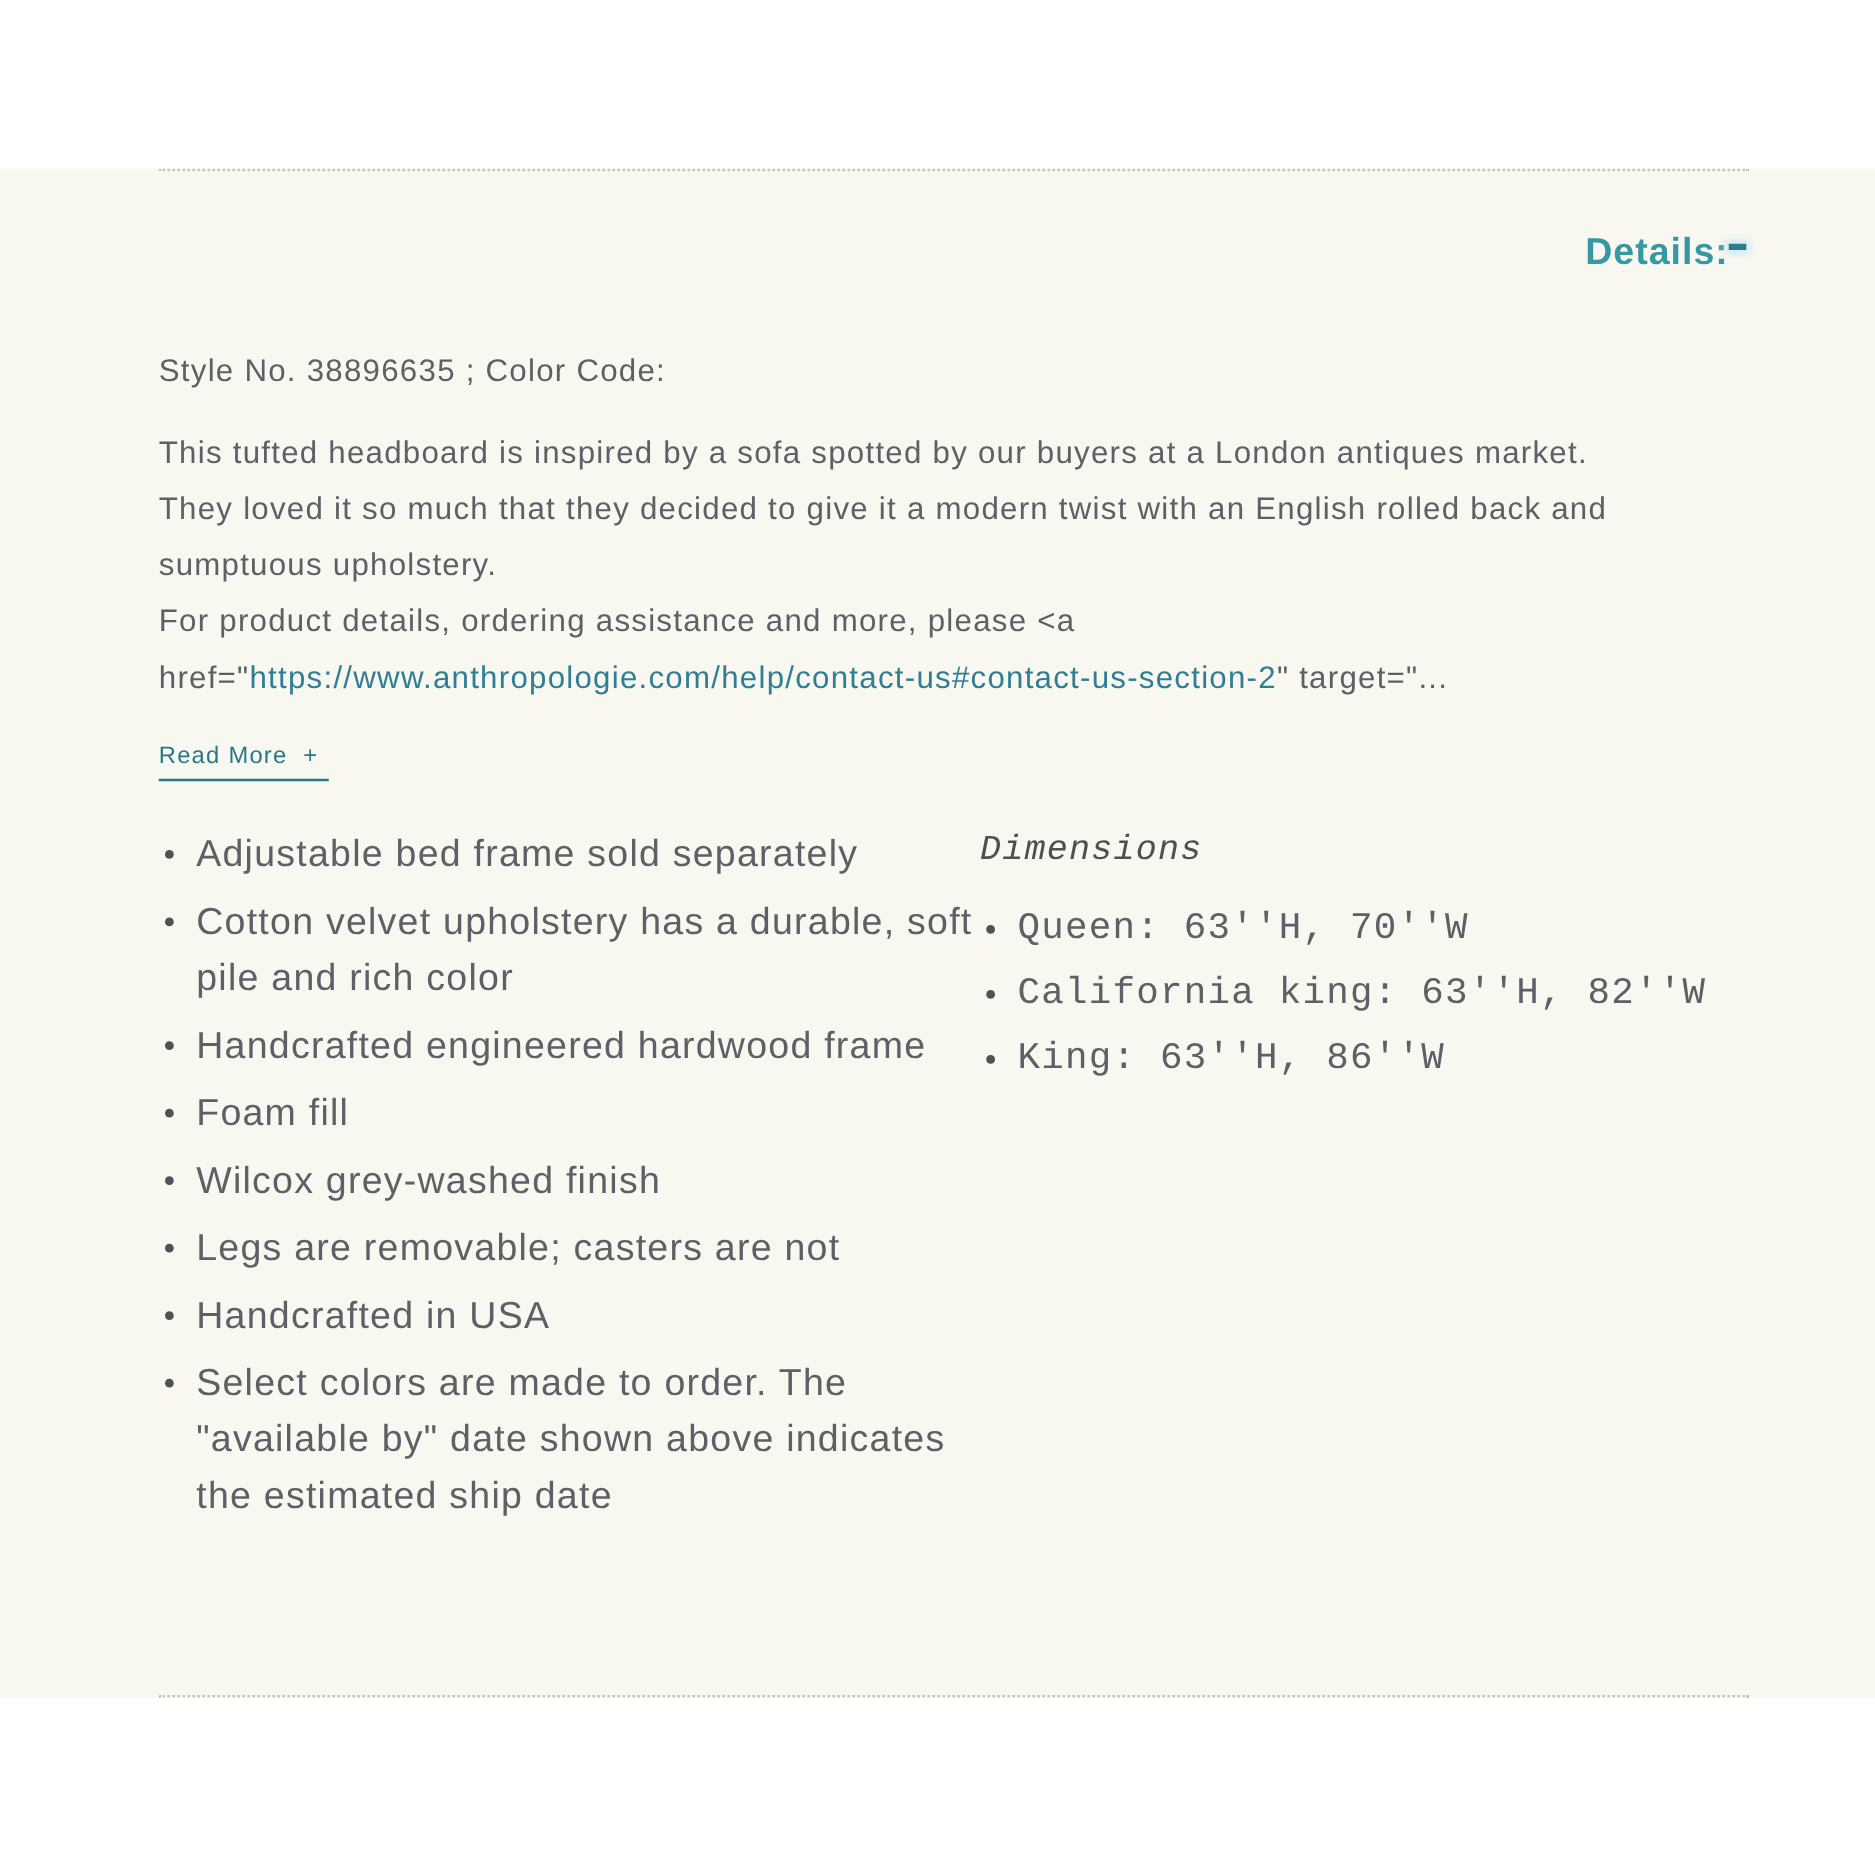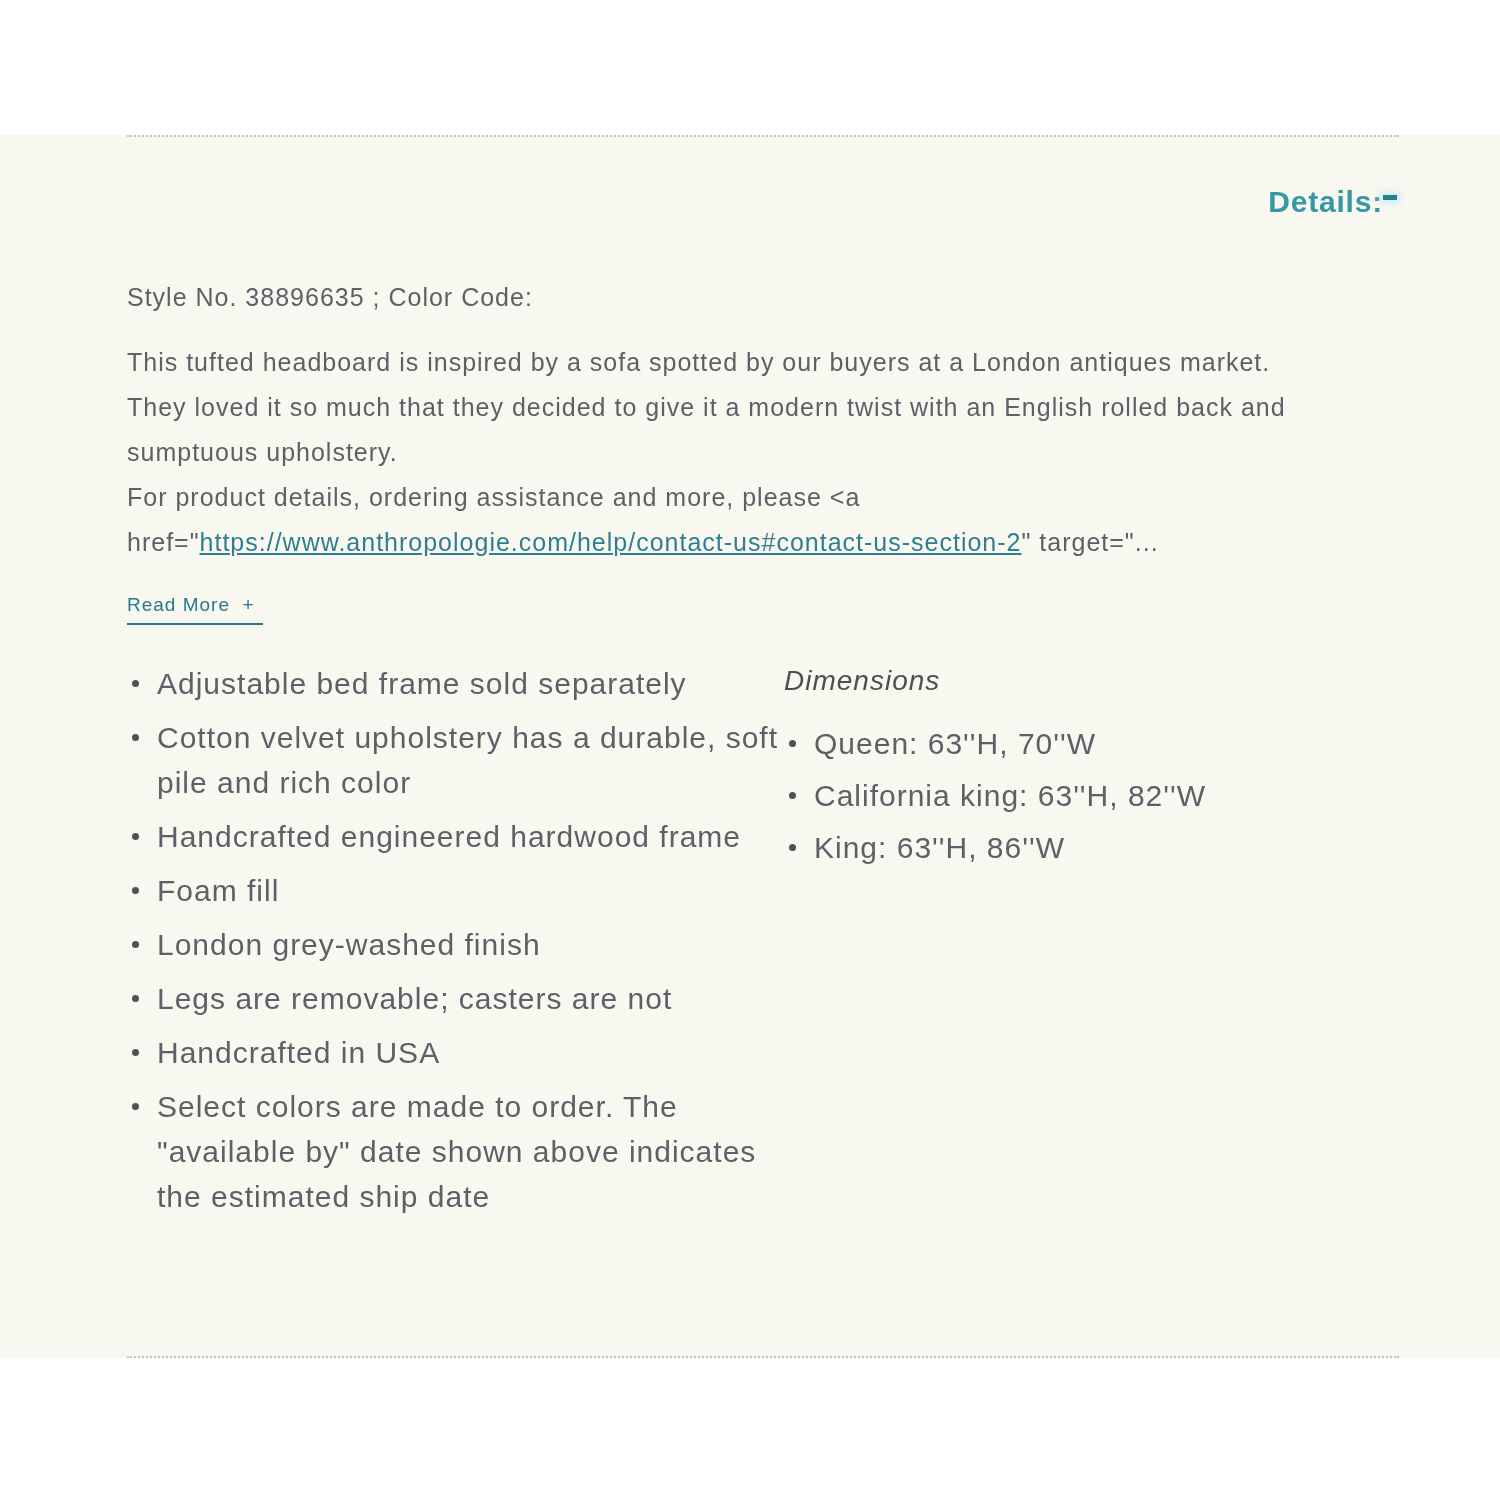"https://www.anthropologie.com/help/conta" .href-url { text-decoration: underline -> none }
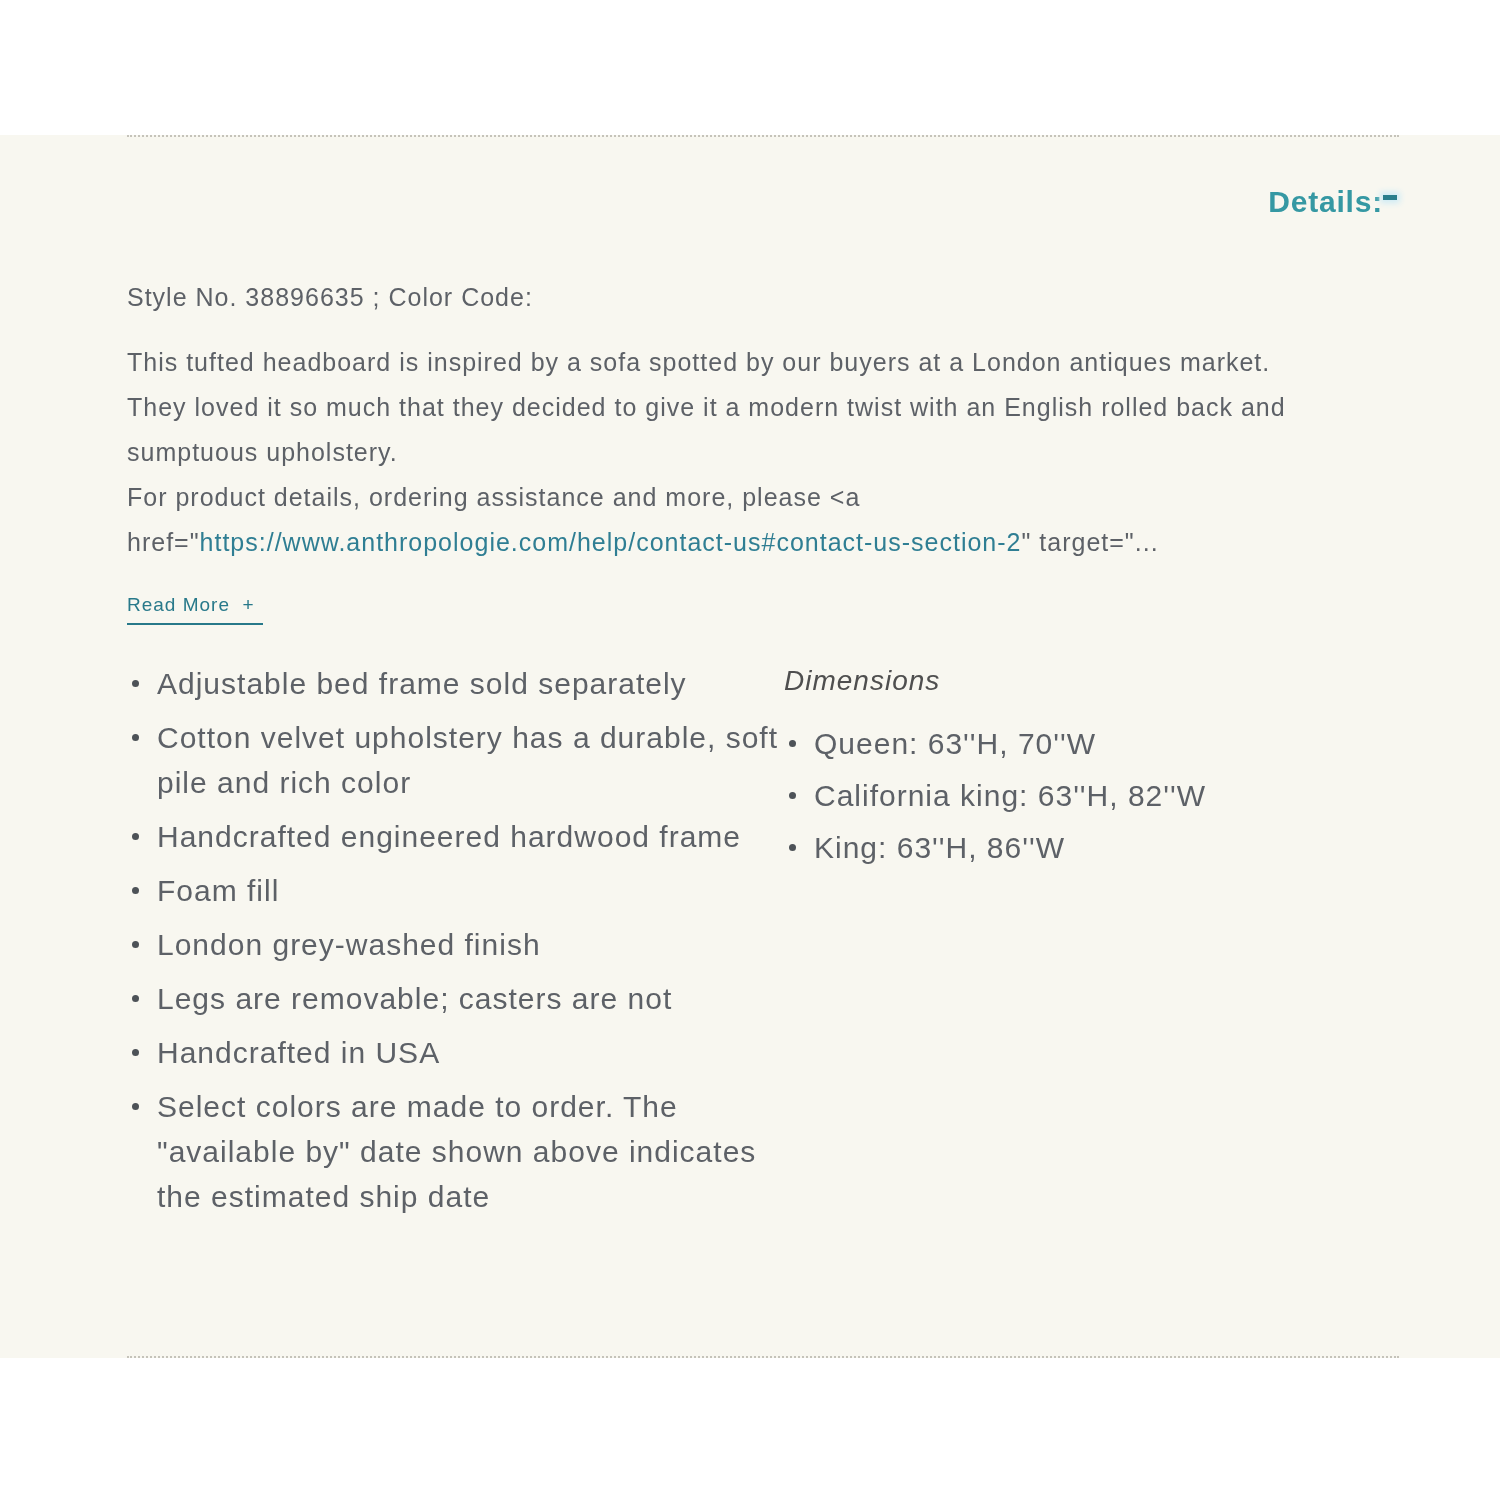"Dimensions" .col-right { font-family: none -> Liberation Mono, monospace }
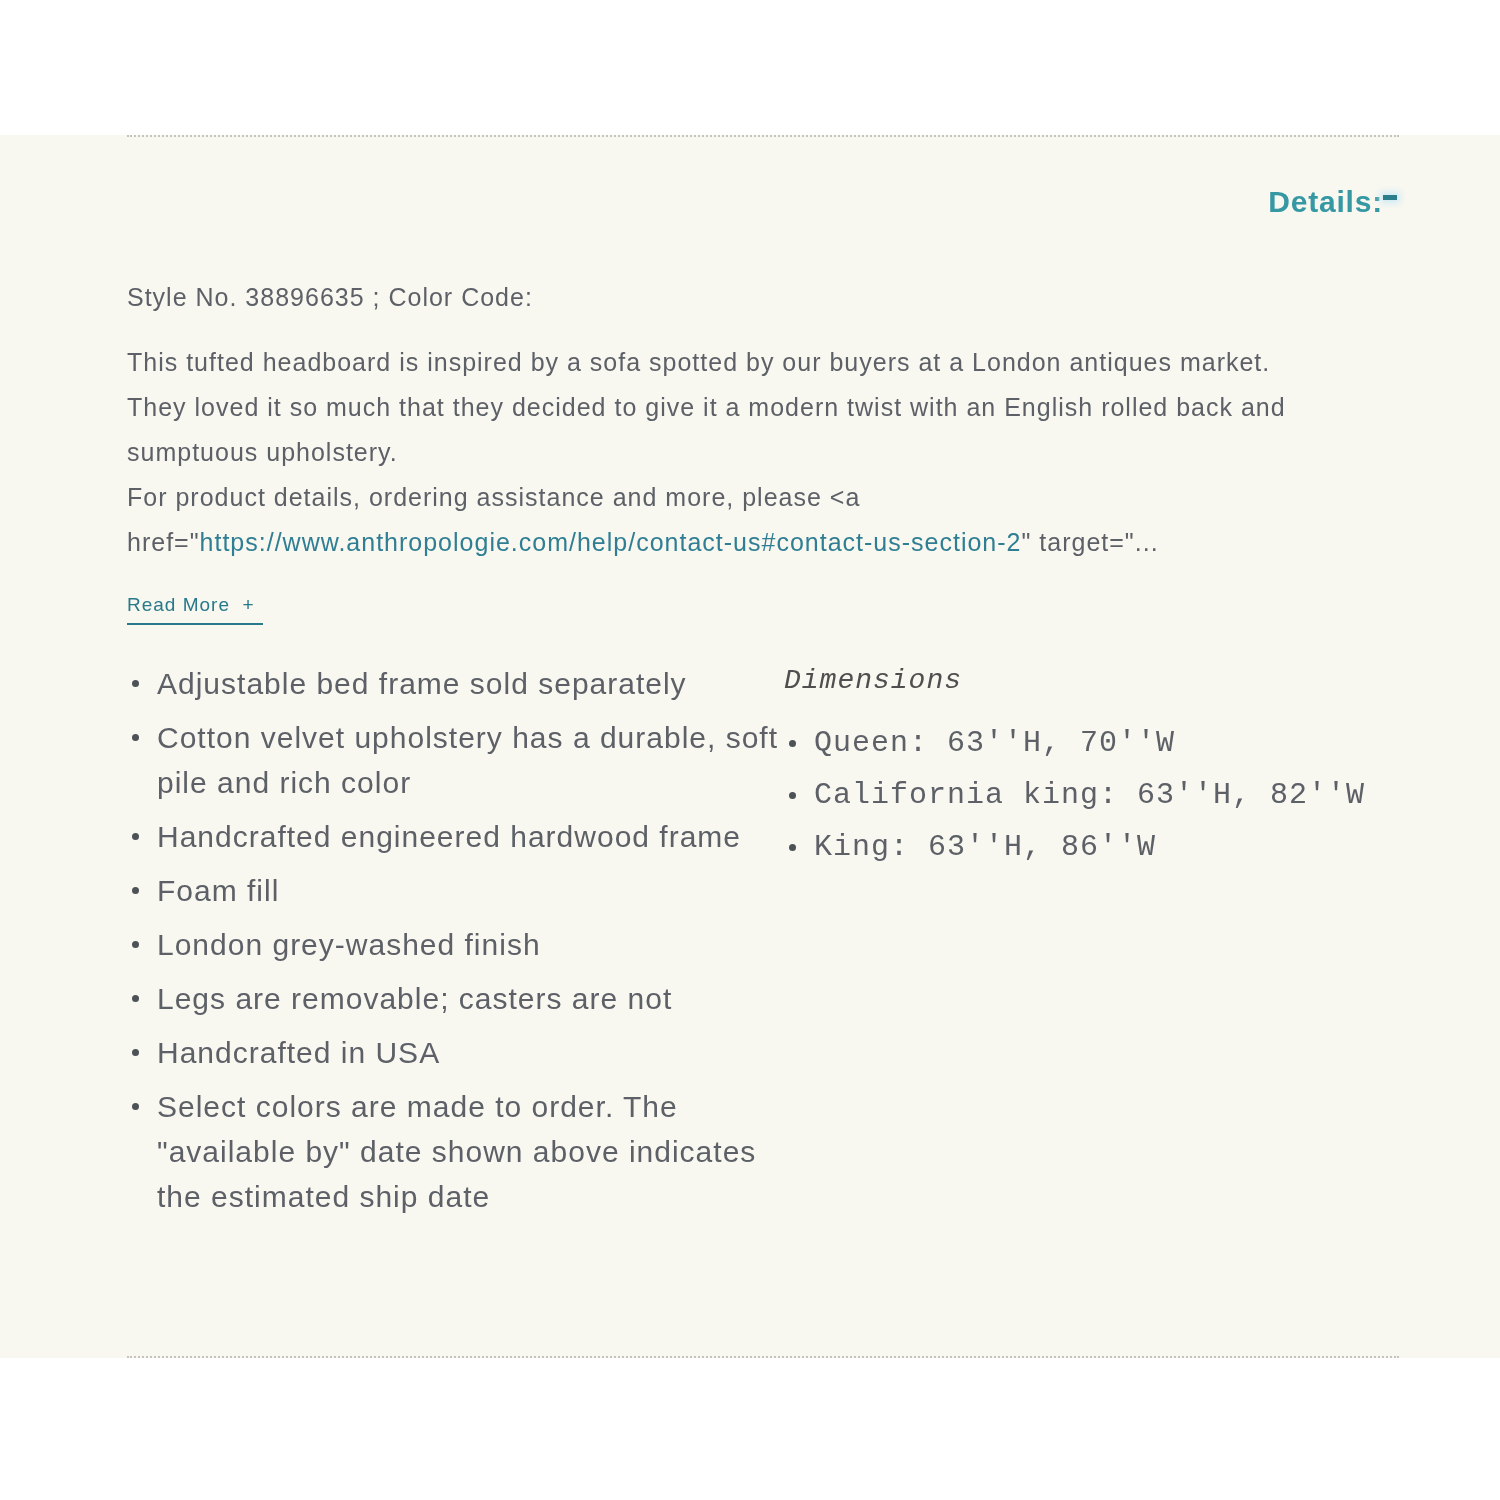"London grey-washed finish" li { text: London -> Wilcox }
